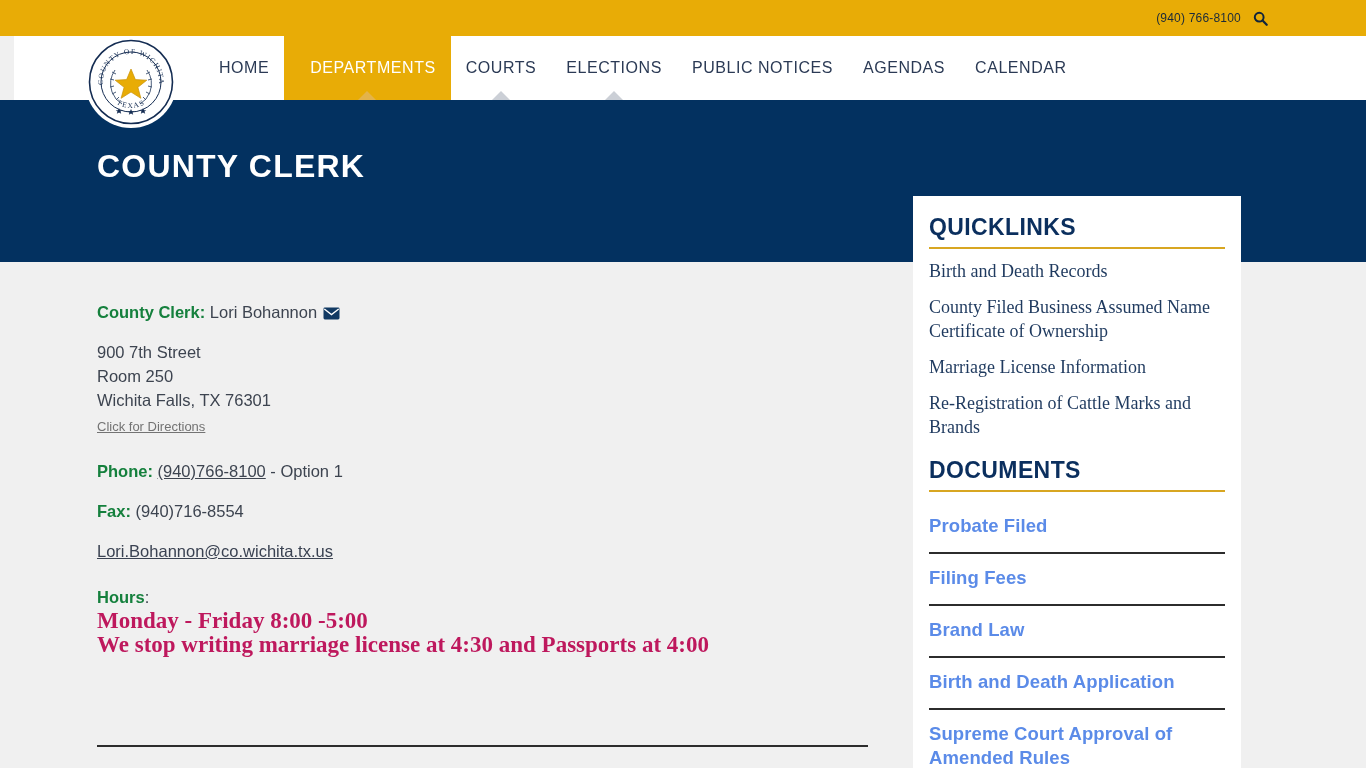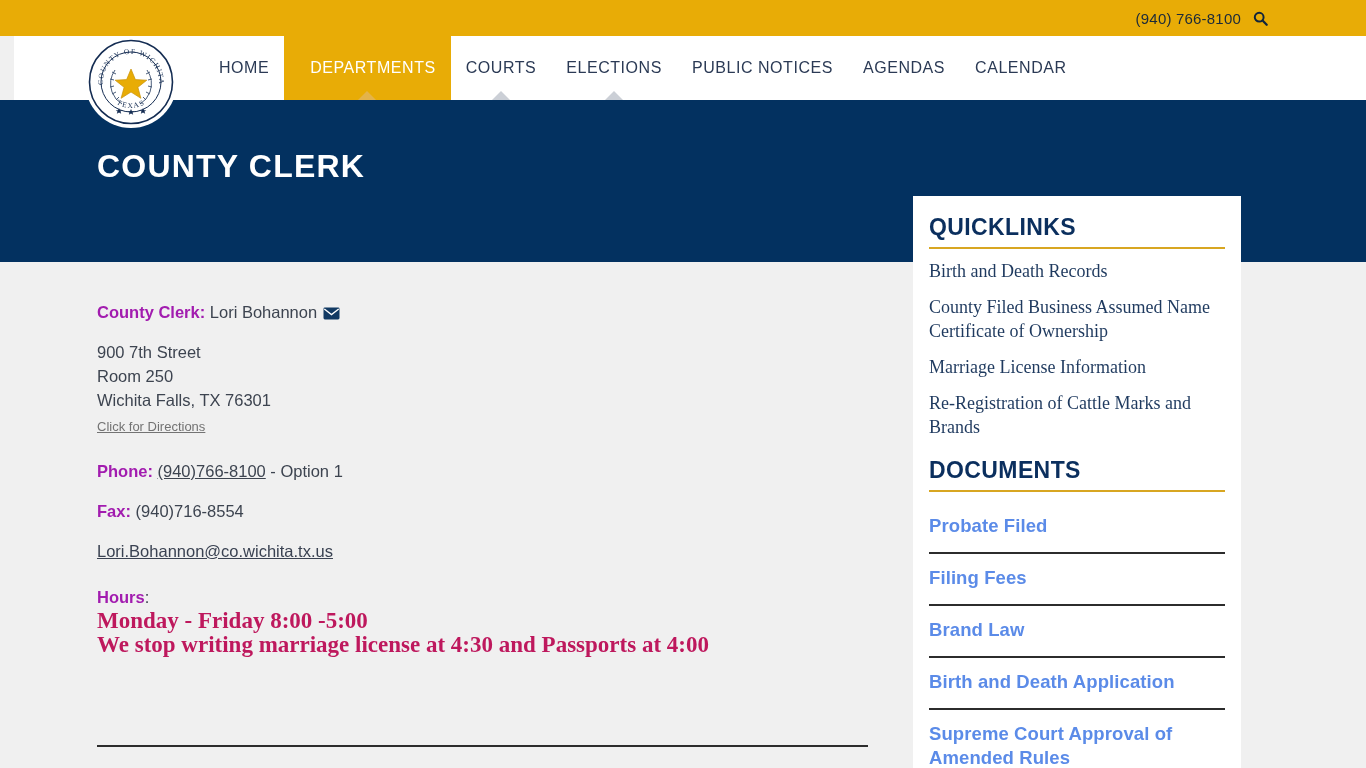"(940) 766-8100" .top-phone { font-size: 15px -> 12px }
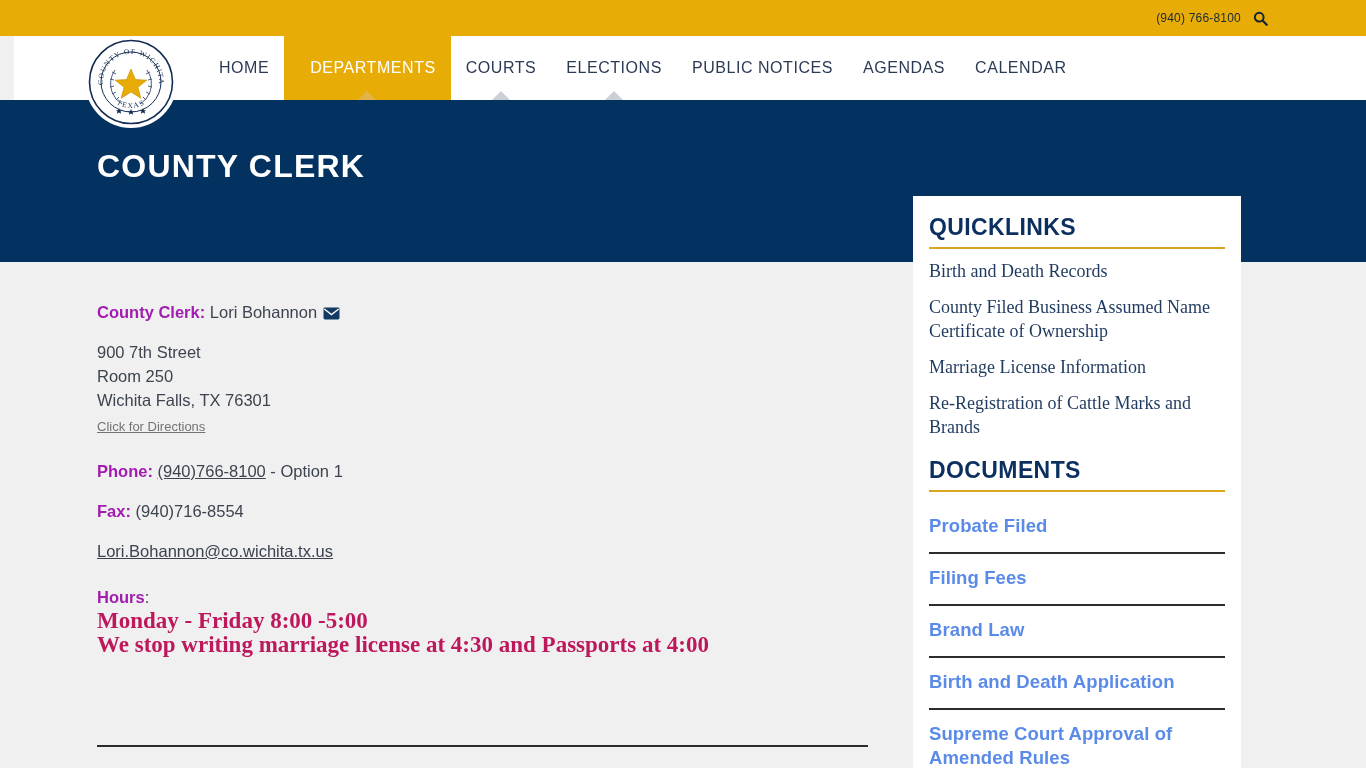"County Clerk:" .bold { color: #a21caf -> #15803d }
